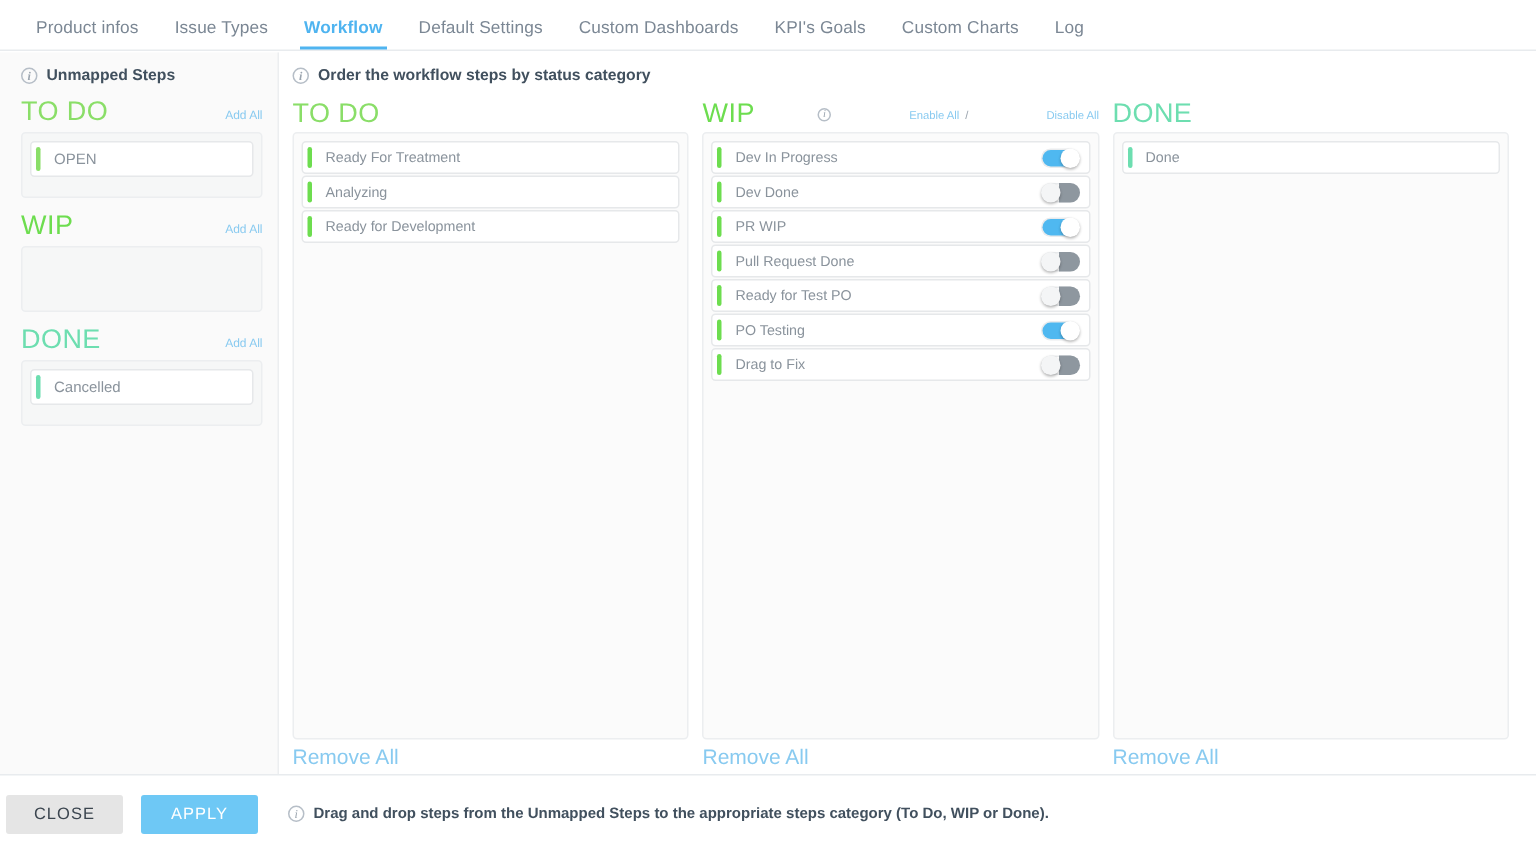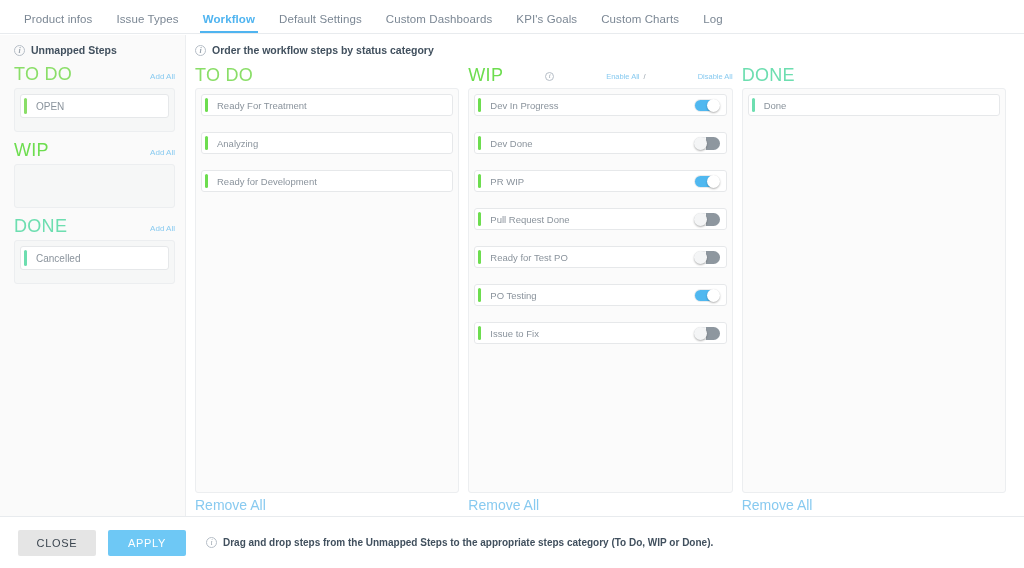"Analyzing" .row + .row { margin-top: 16px -> 1px }
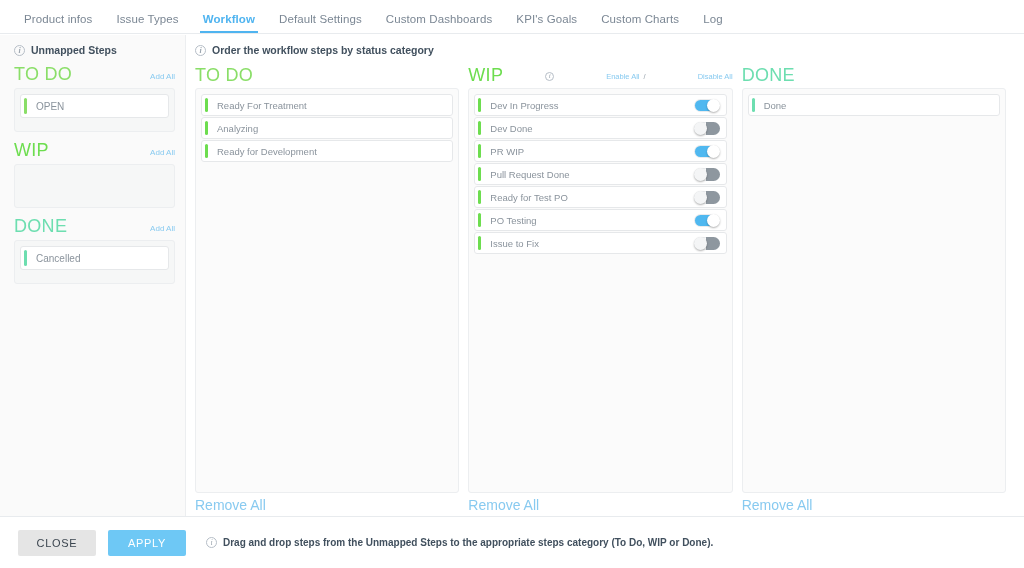"Issue to Fix" div.lbl { text: Issue -> Drag }
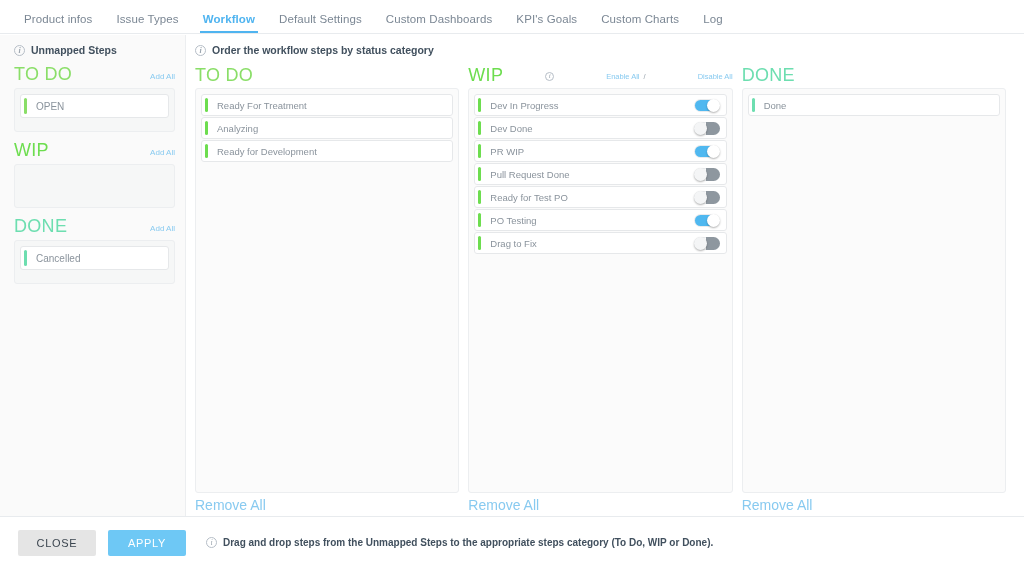"CLOSE" .footer { padding: 0 18px -> 0 4px }
